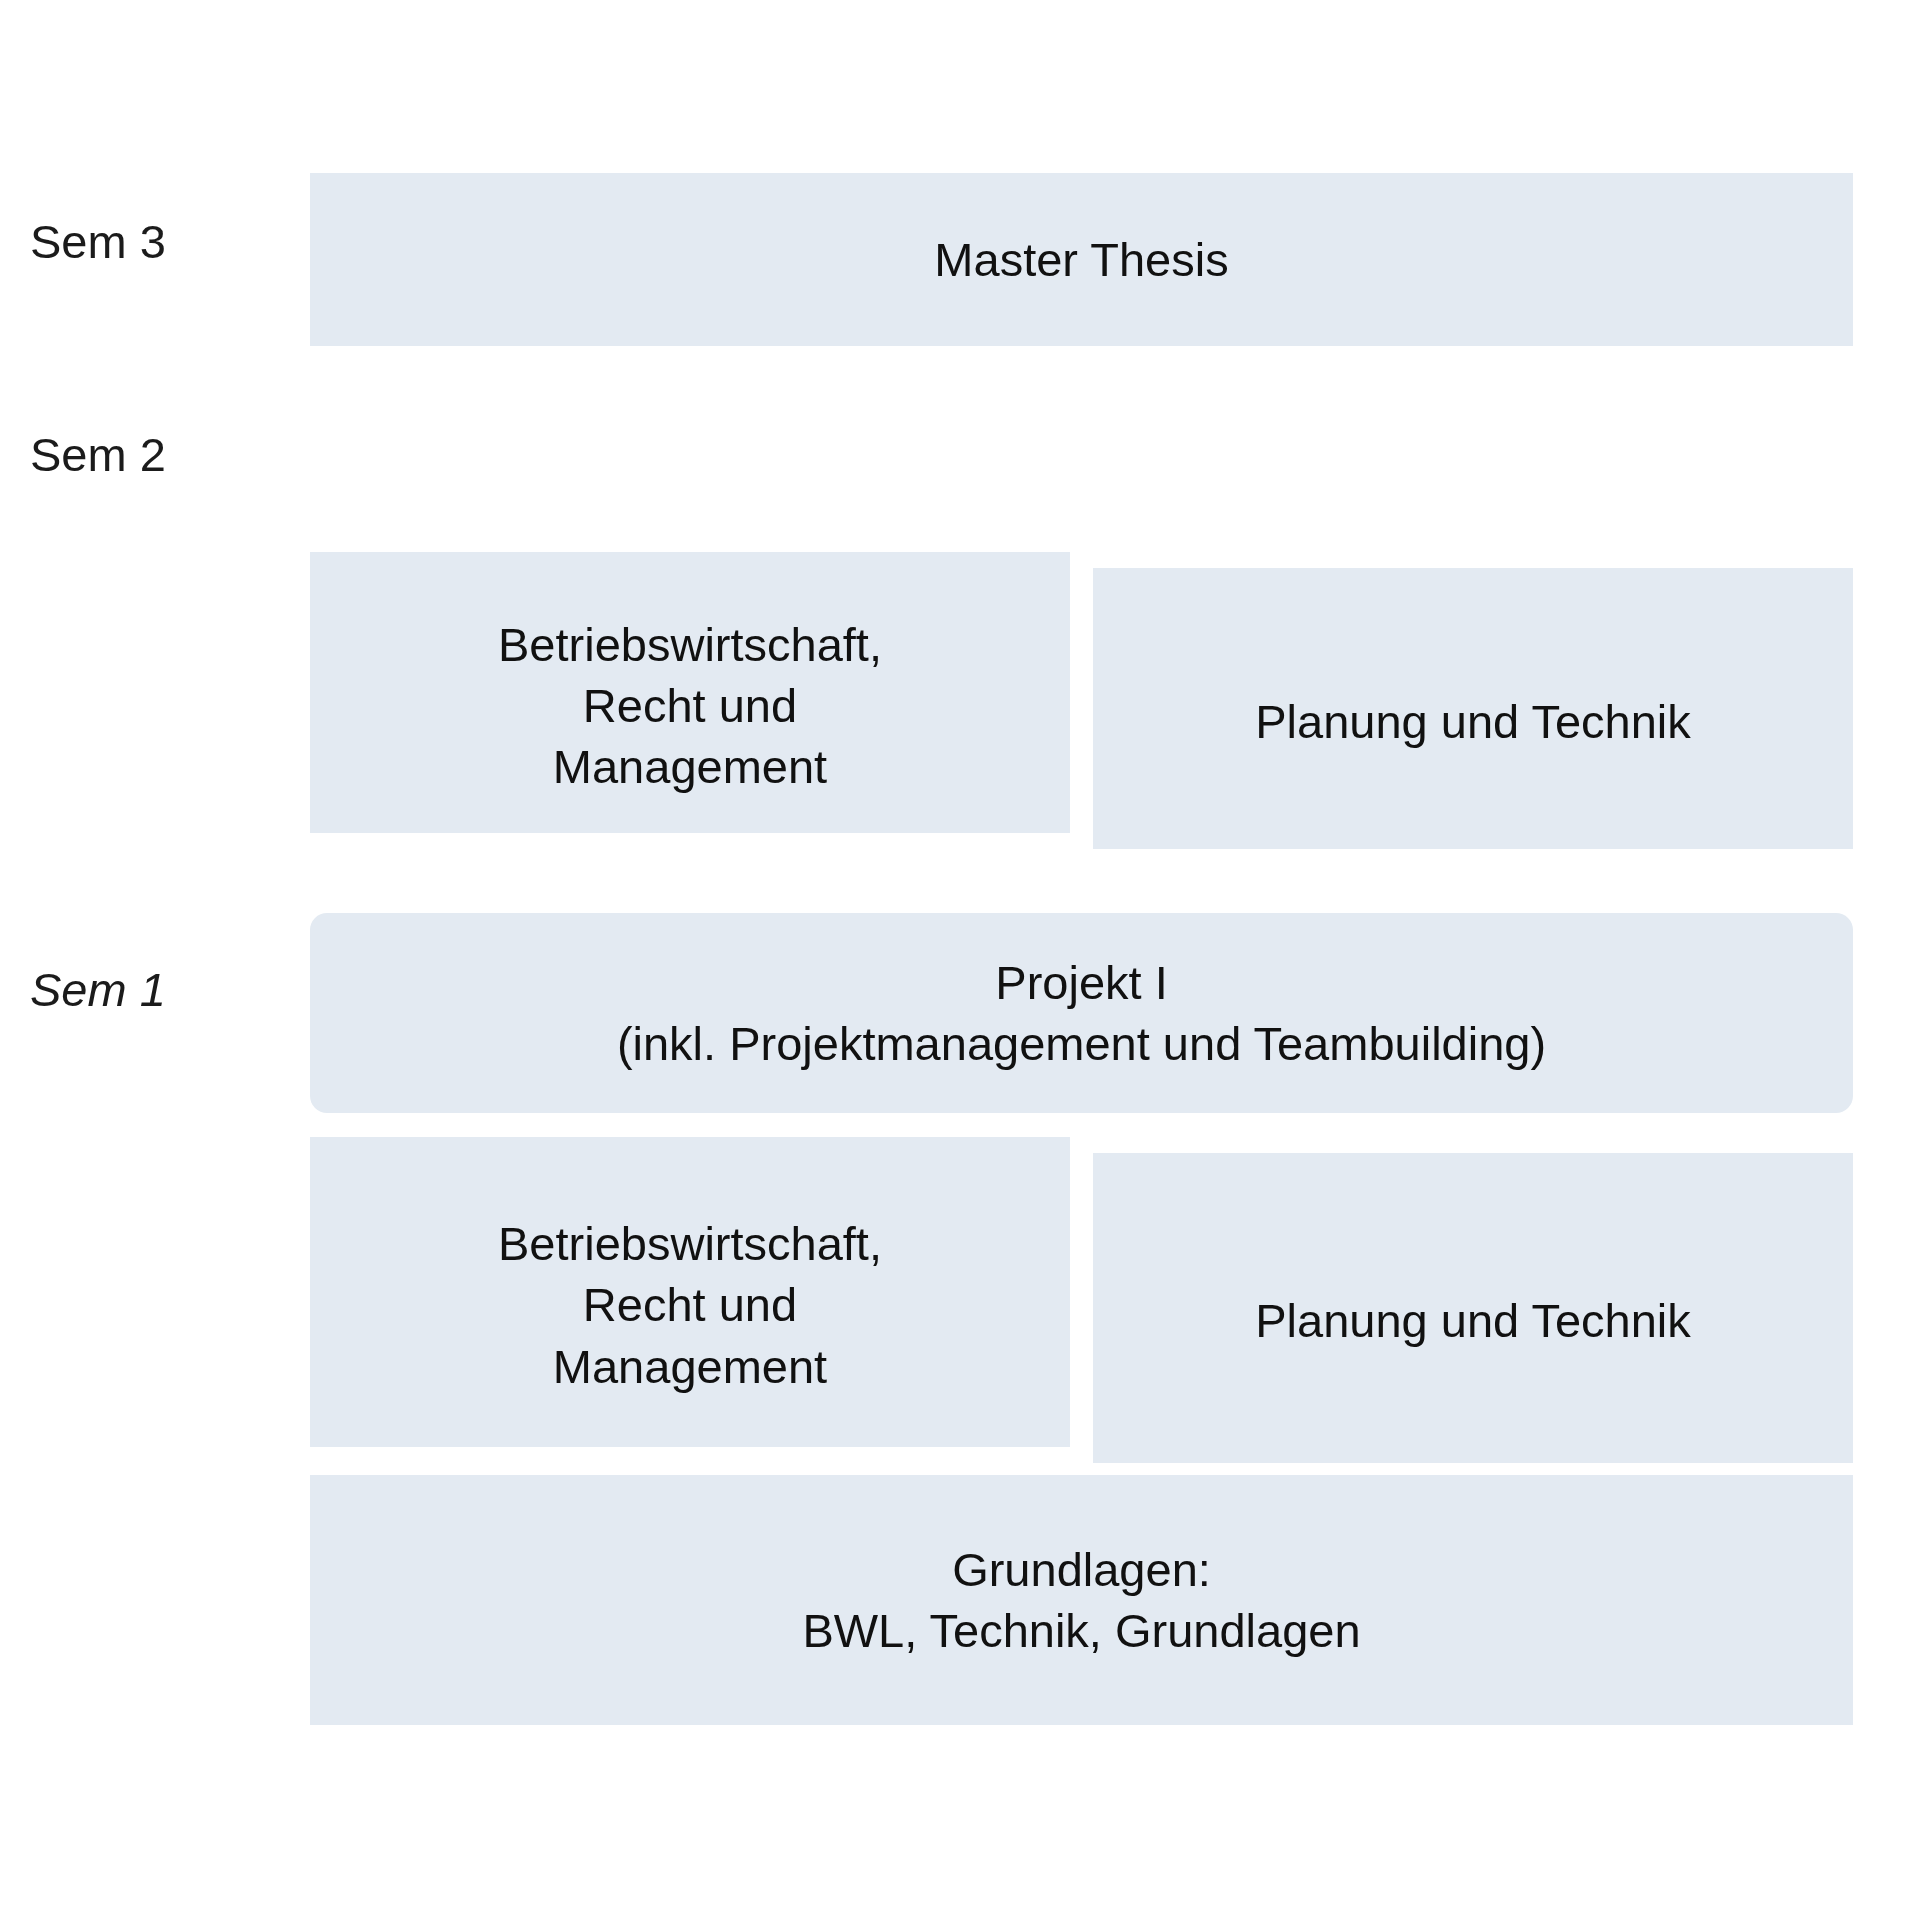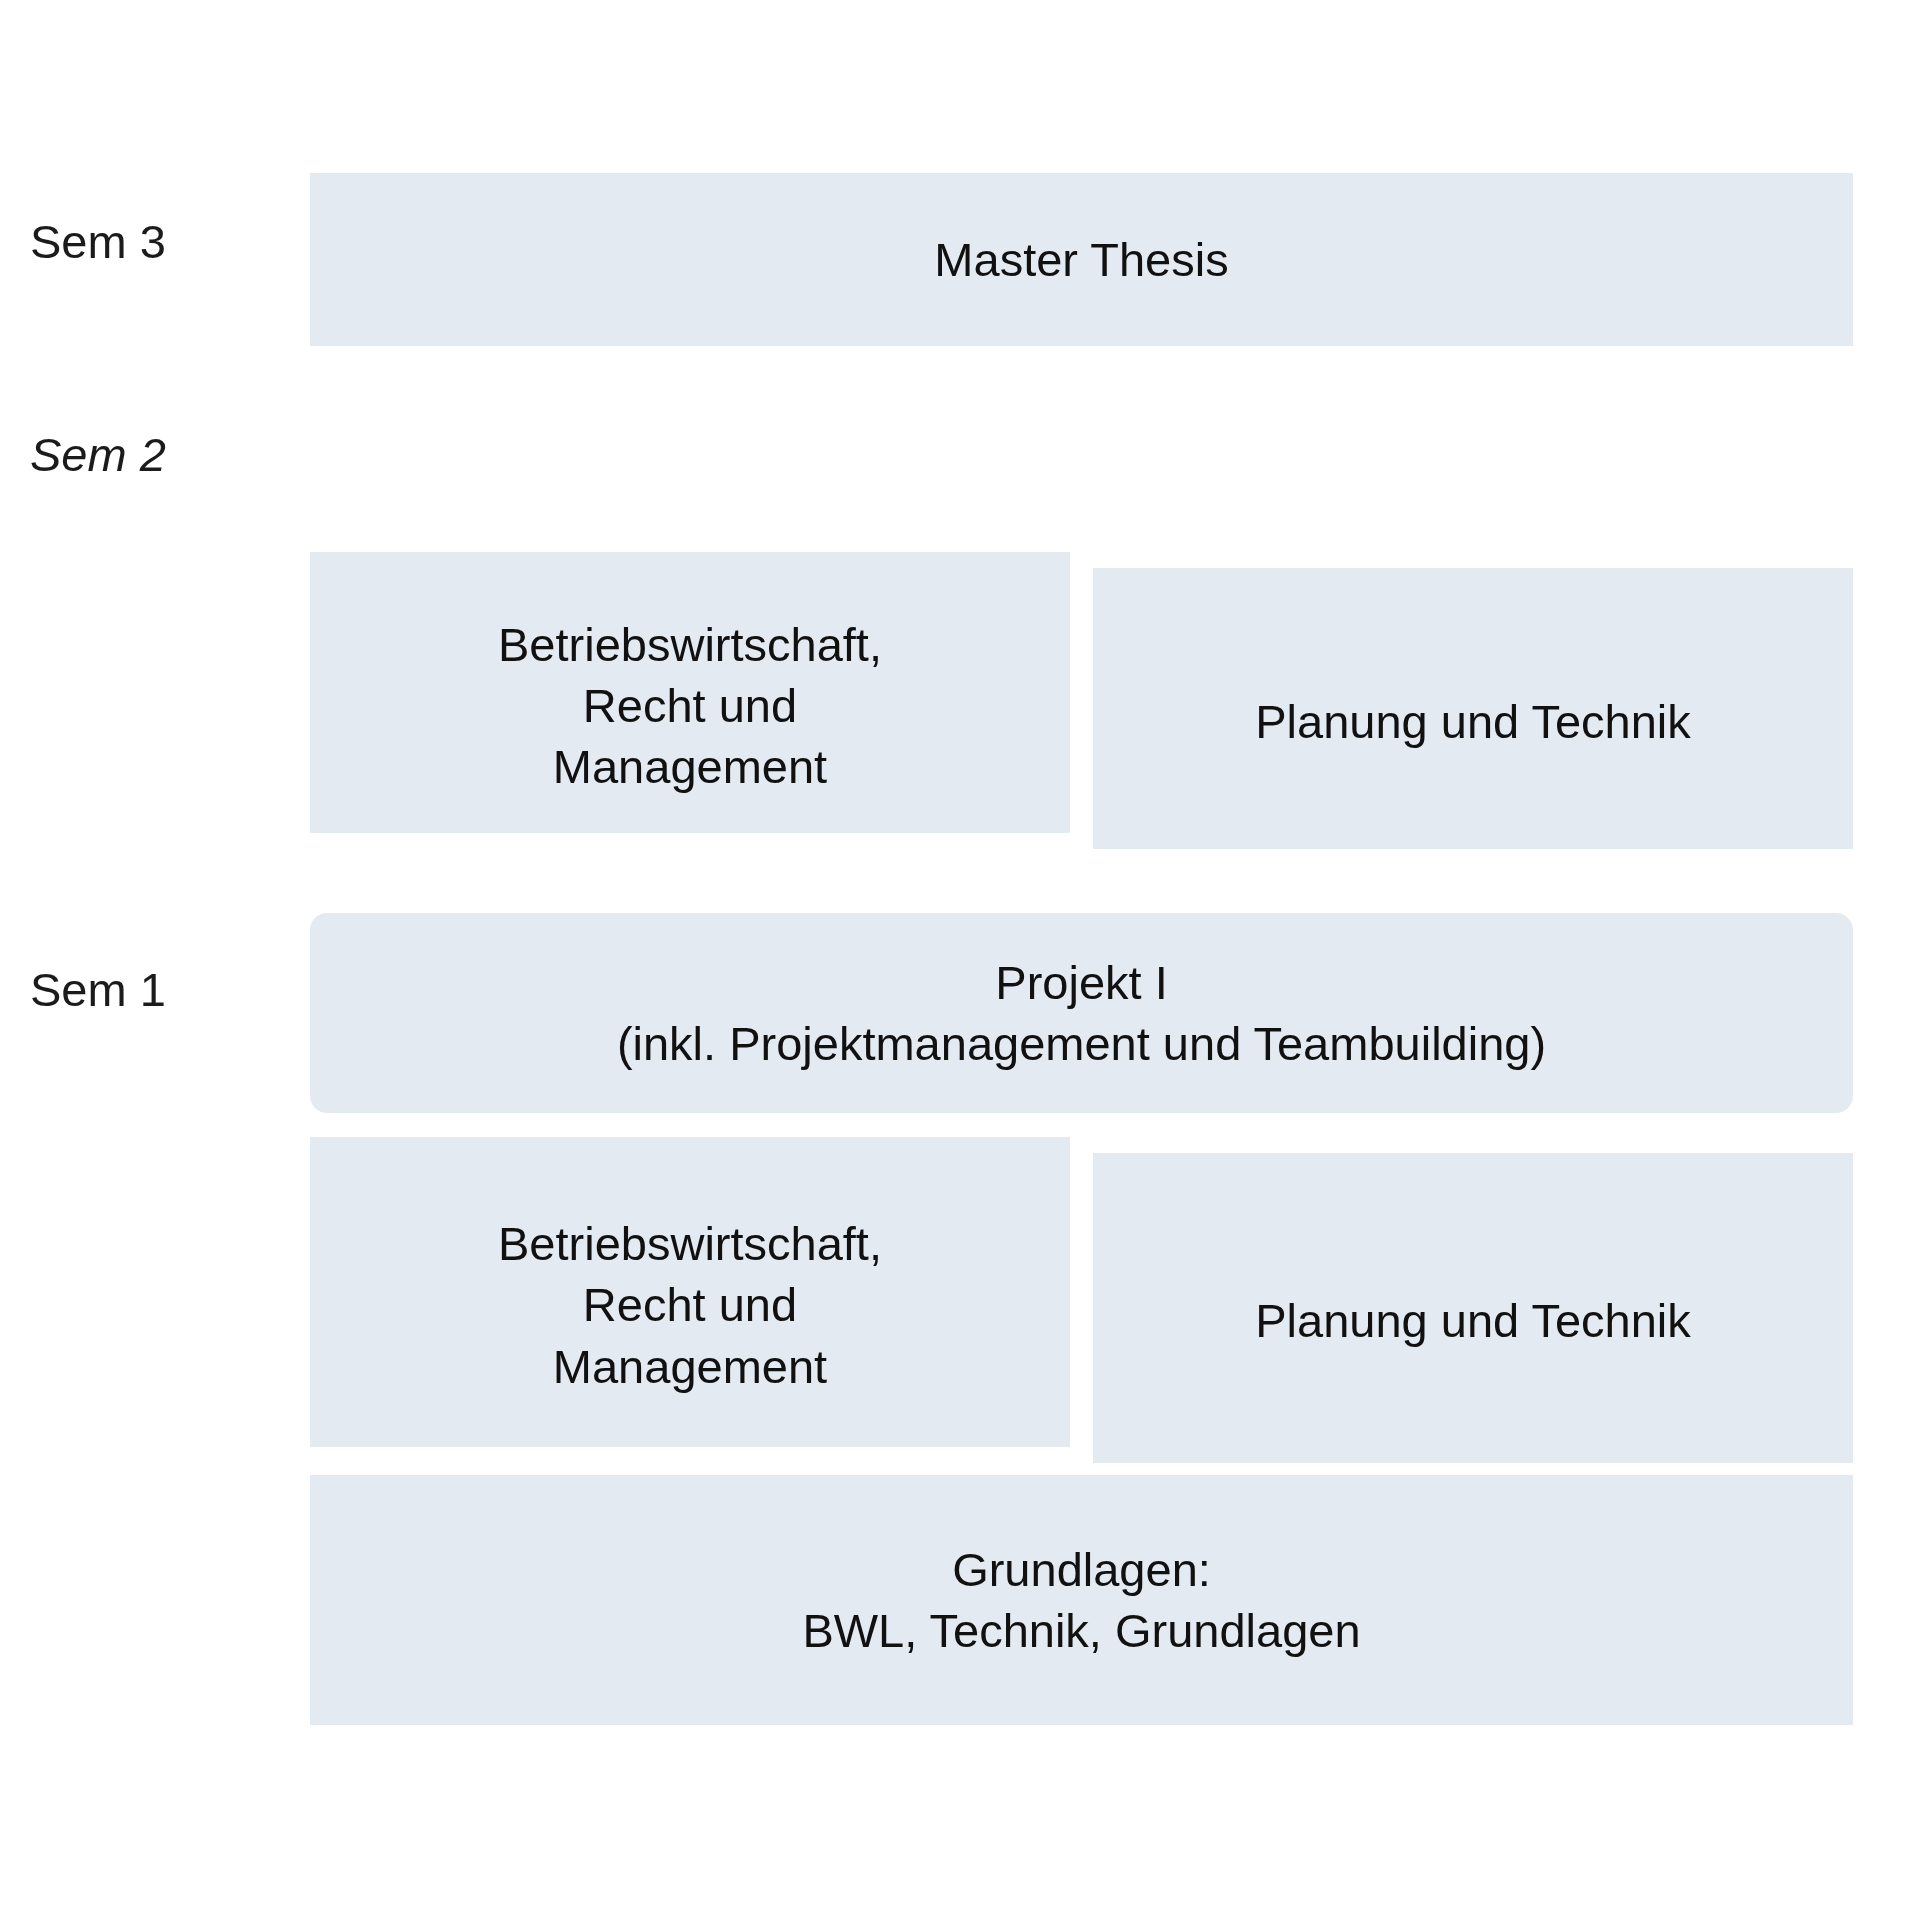"Sem 2" #label-sem-2 { font-style: italic -> none }
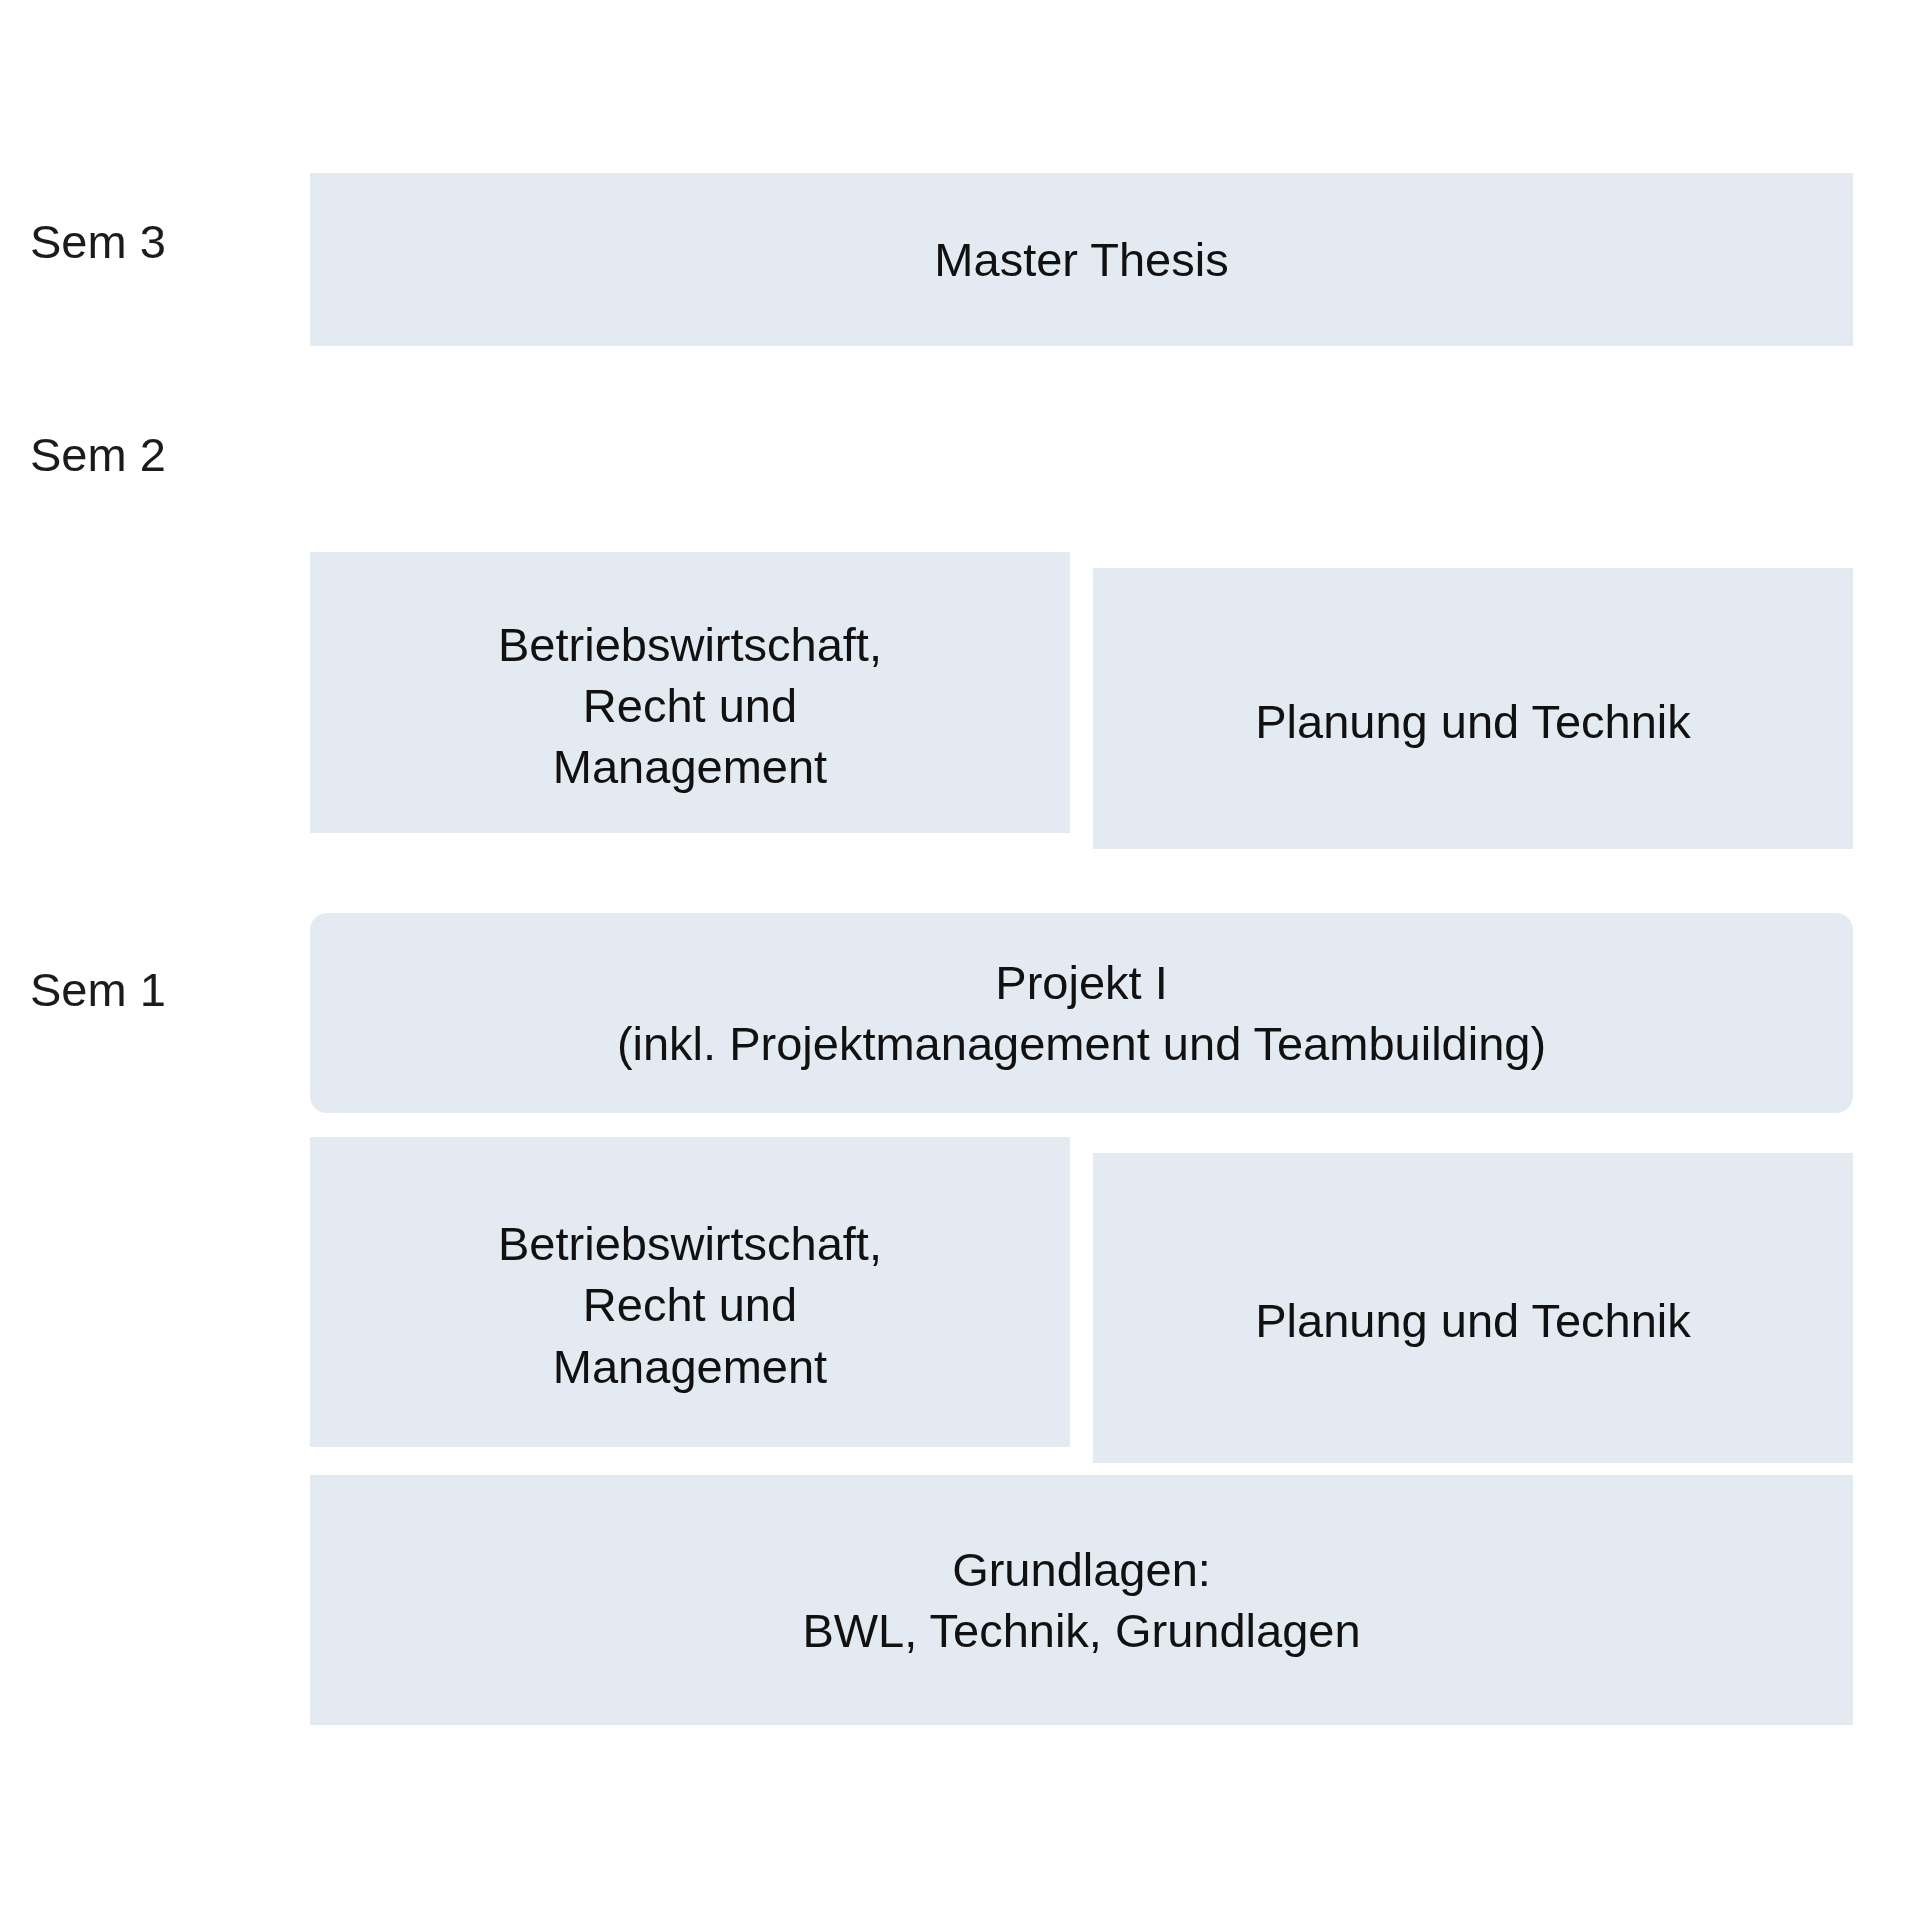"Sem 1" #label-sem-1 { font-style: none -> italic }
